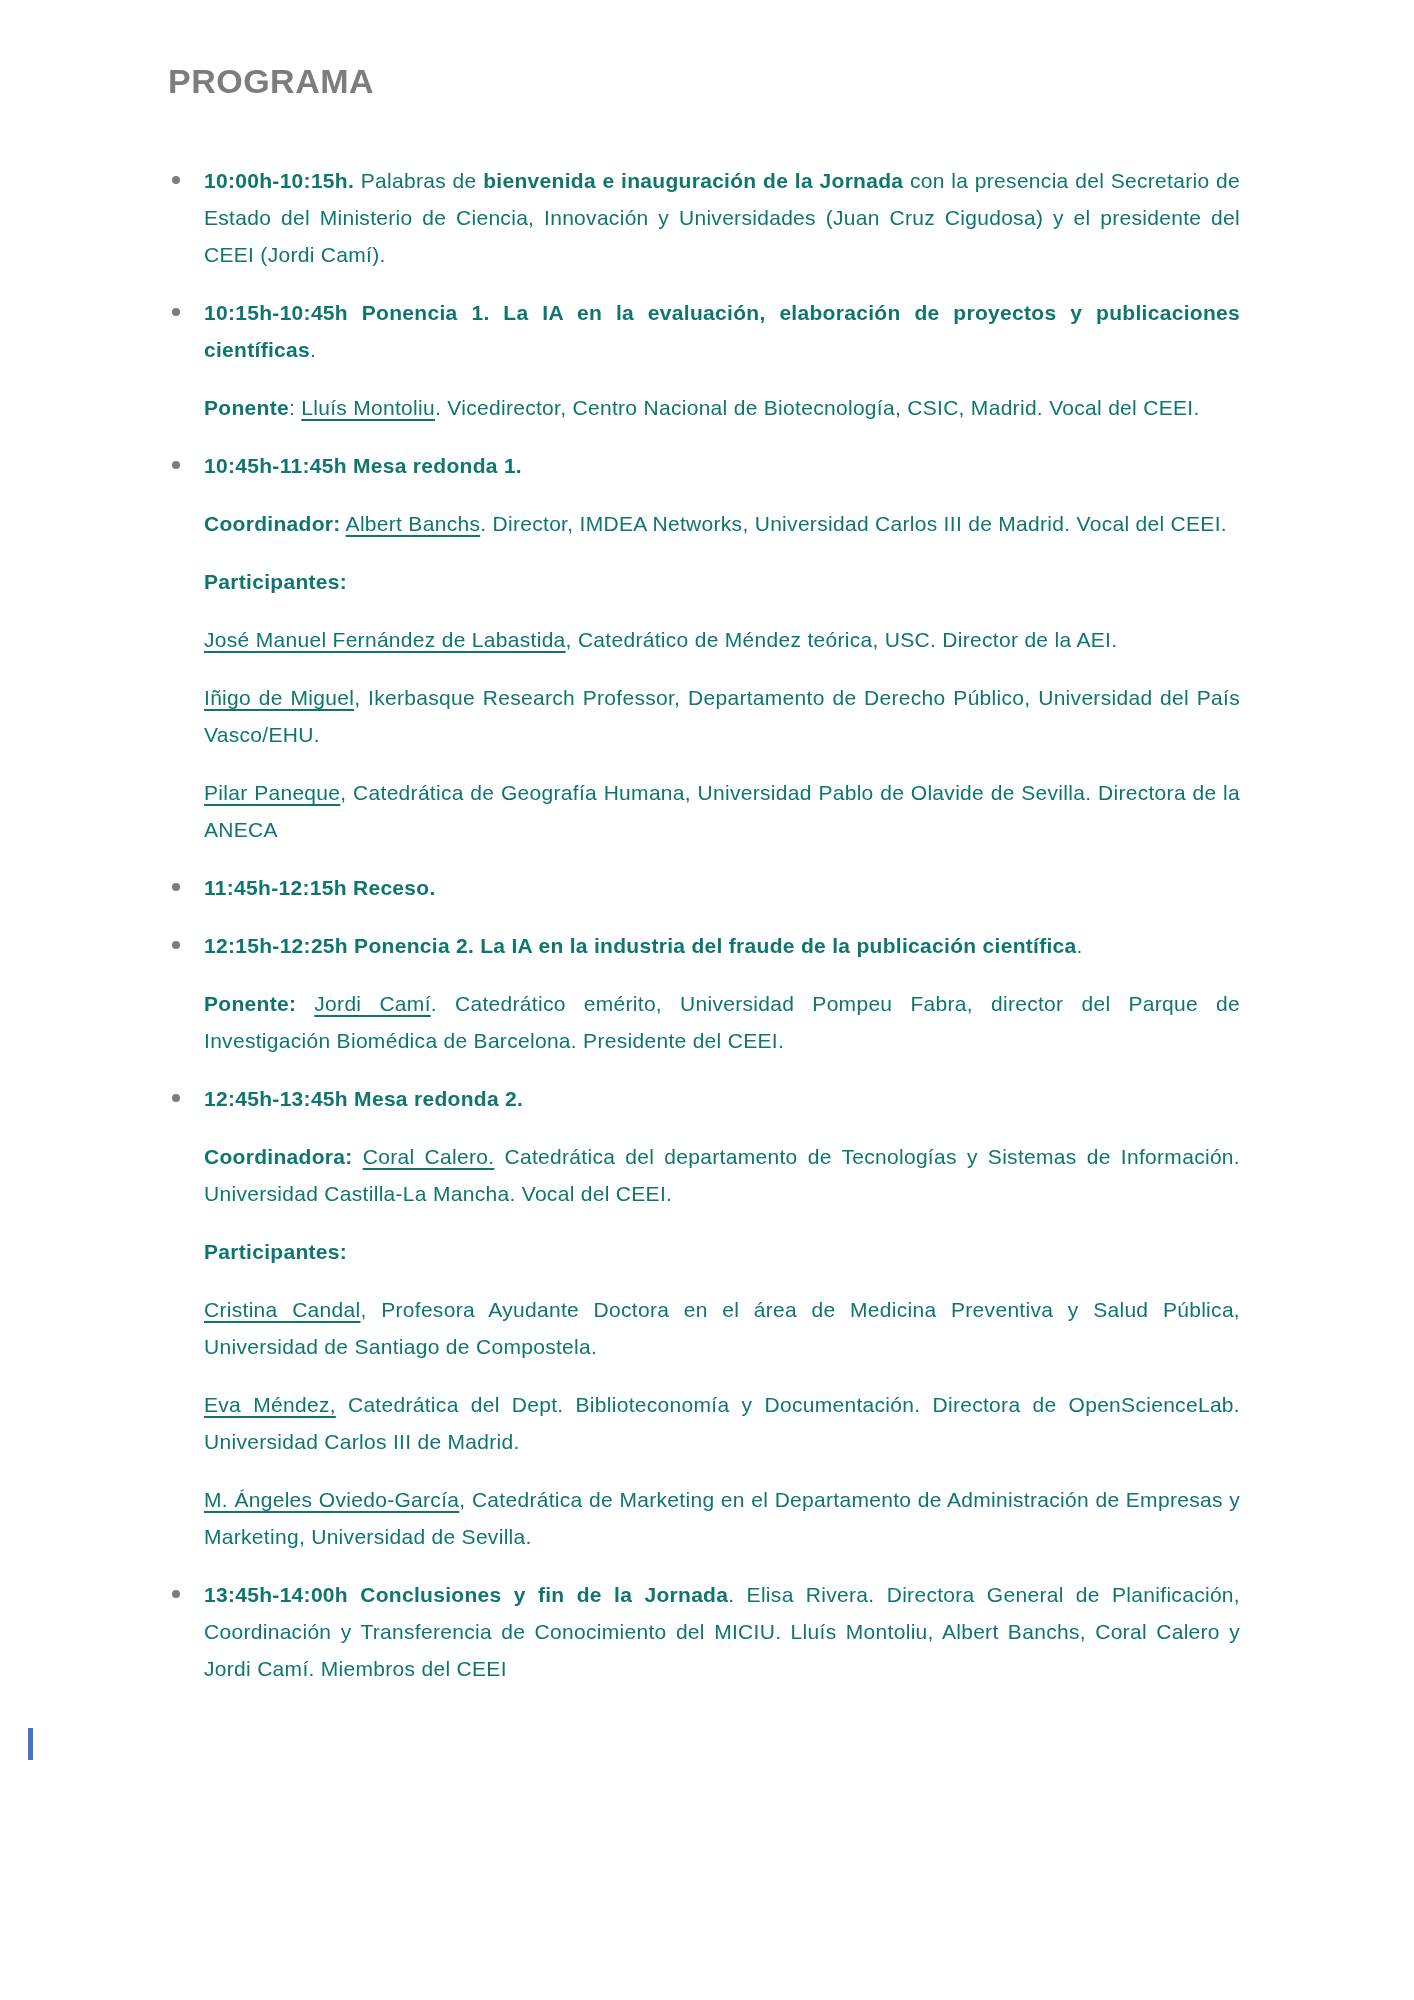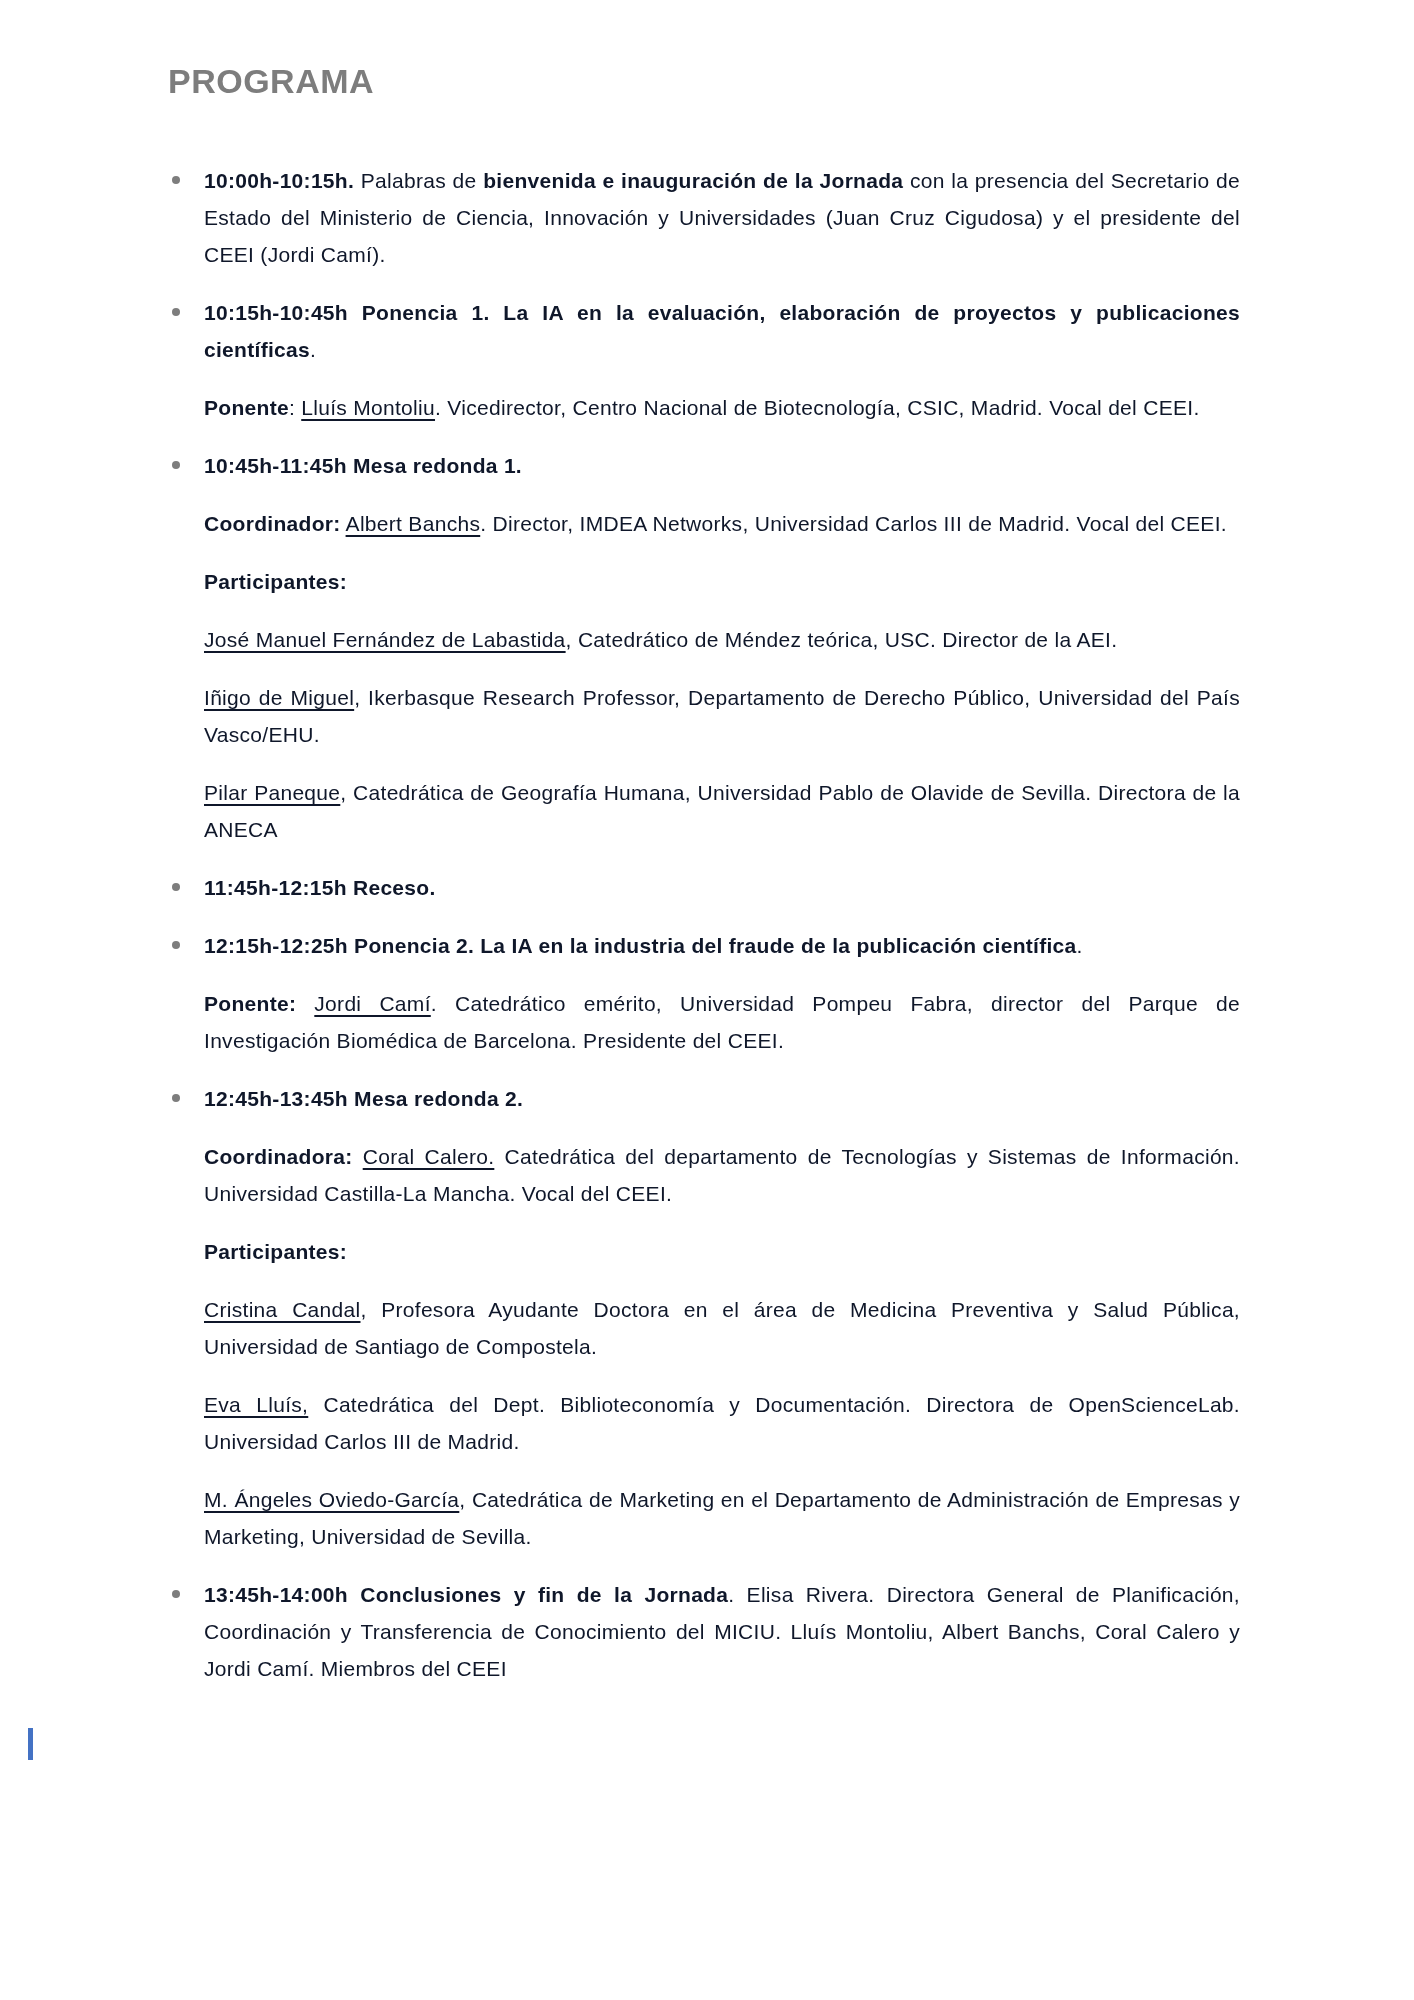"10:00h-10:15h. Palabras de bienvenida e" .para { color: #0f172a -> #0f766e }
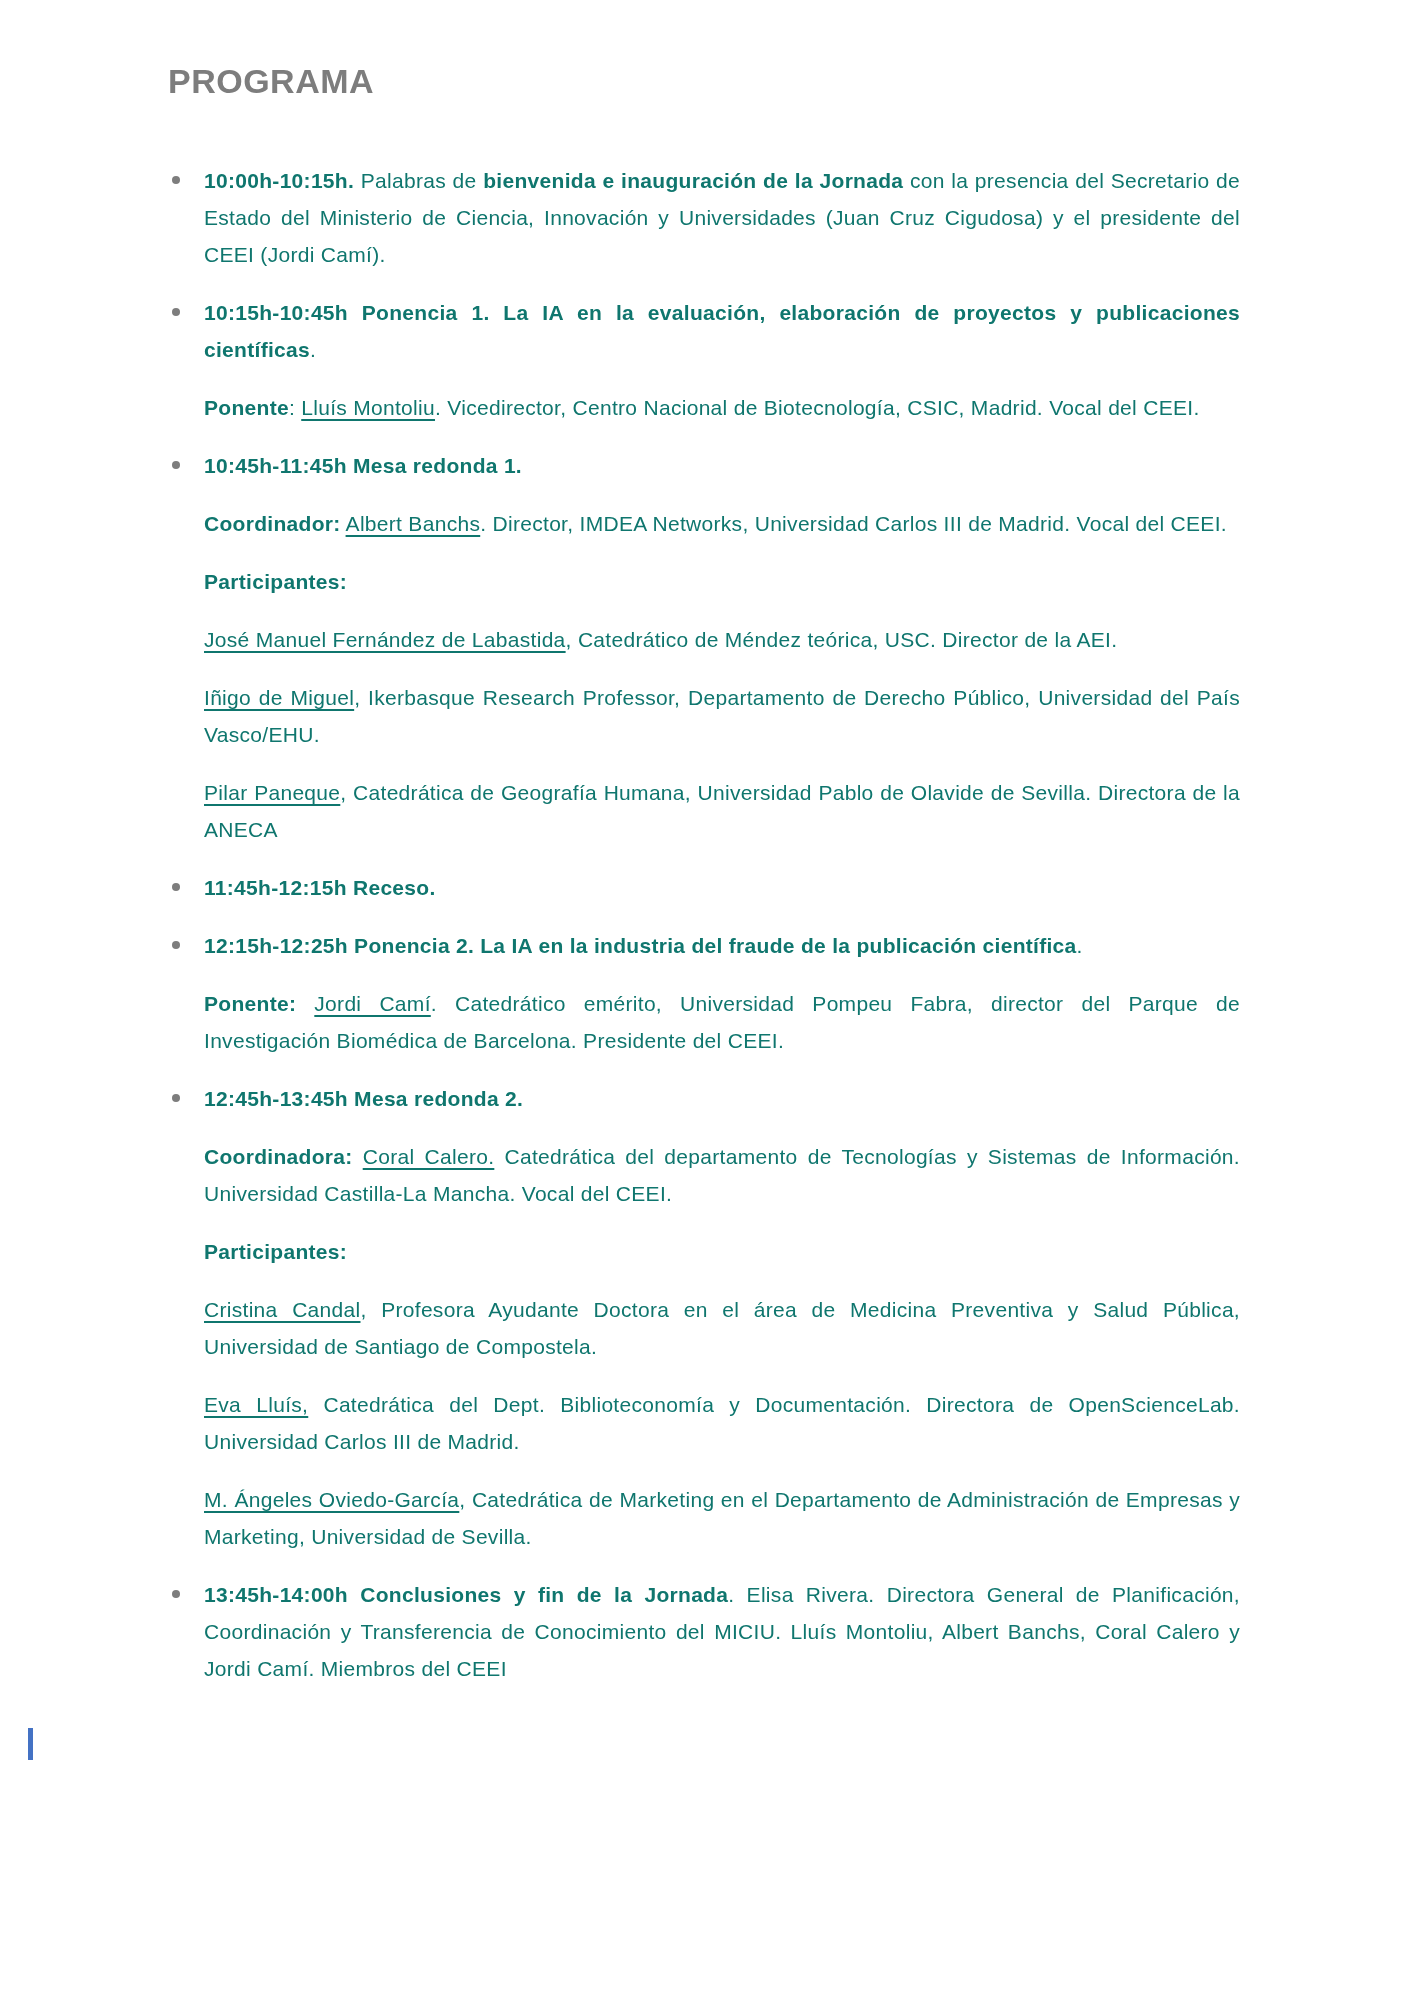"Eva Lluís," span.u { text: Lluís -> Méndez }
